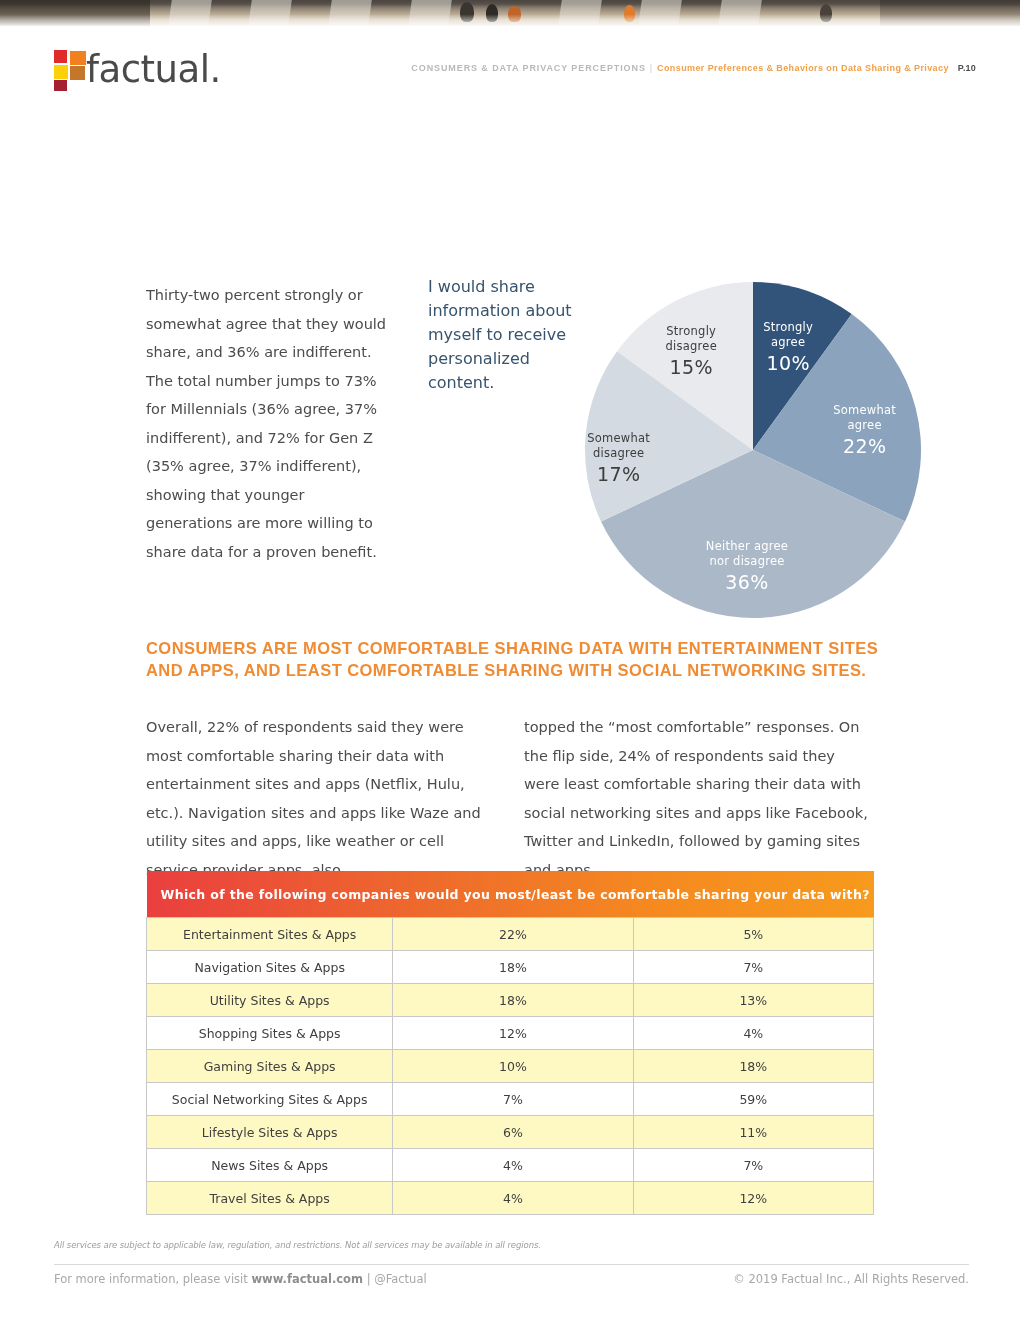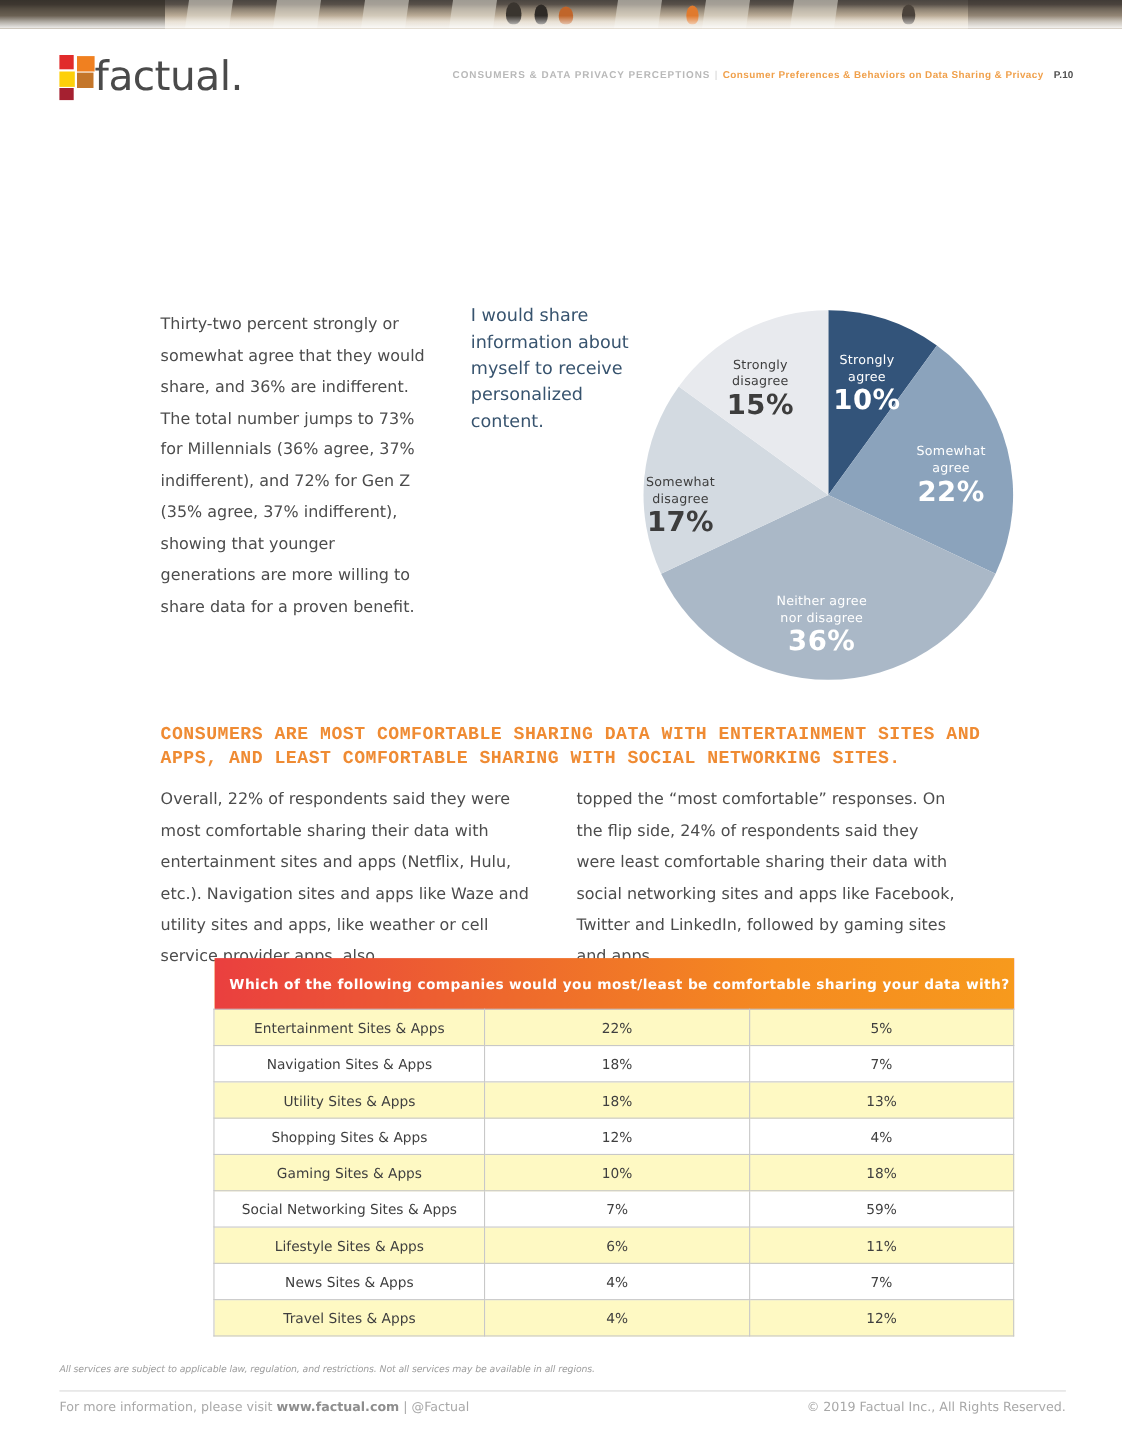"15%" .pie-label .pl-val { font-size: 25px -> 19px; font-weight: 700 -> 400 }
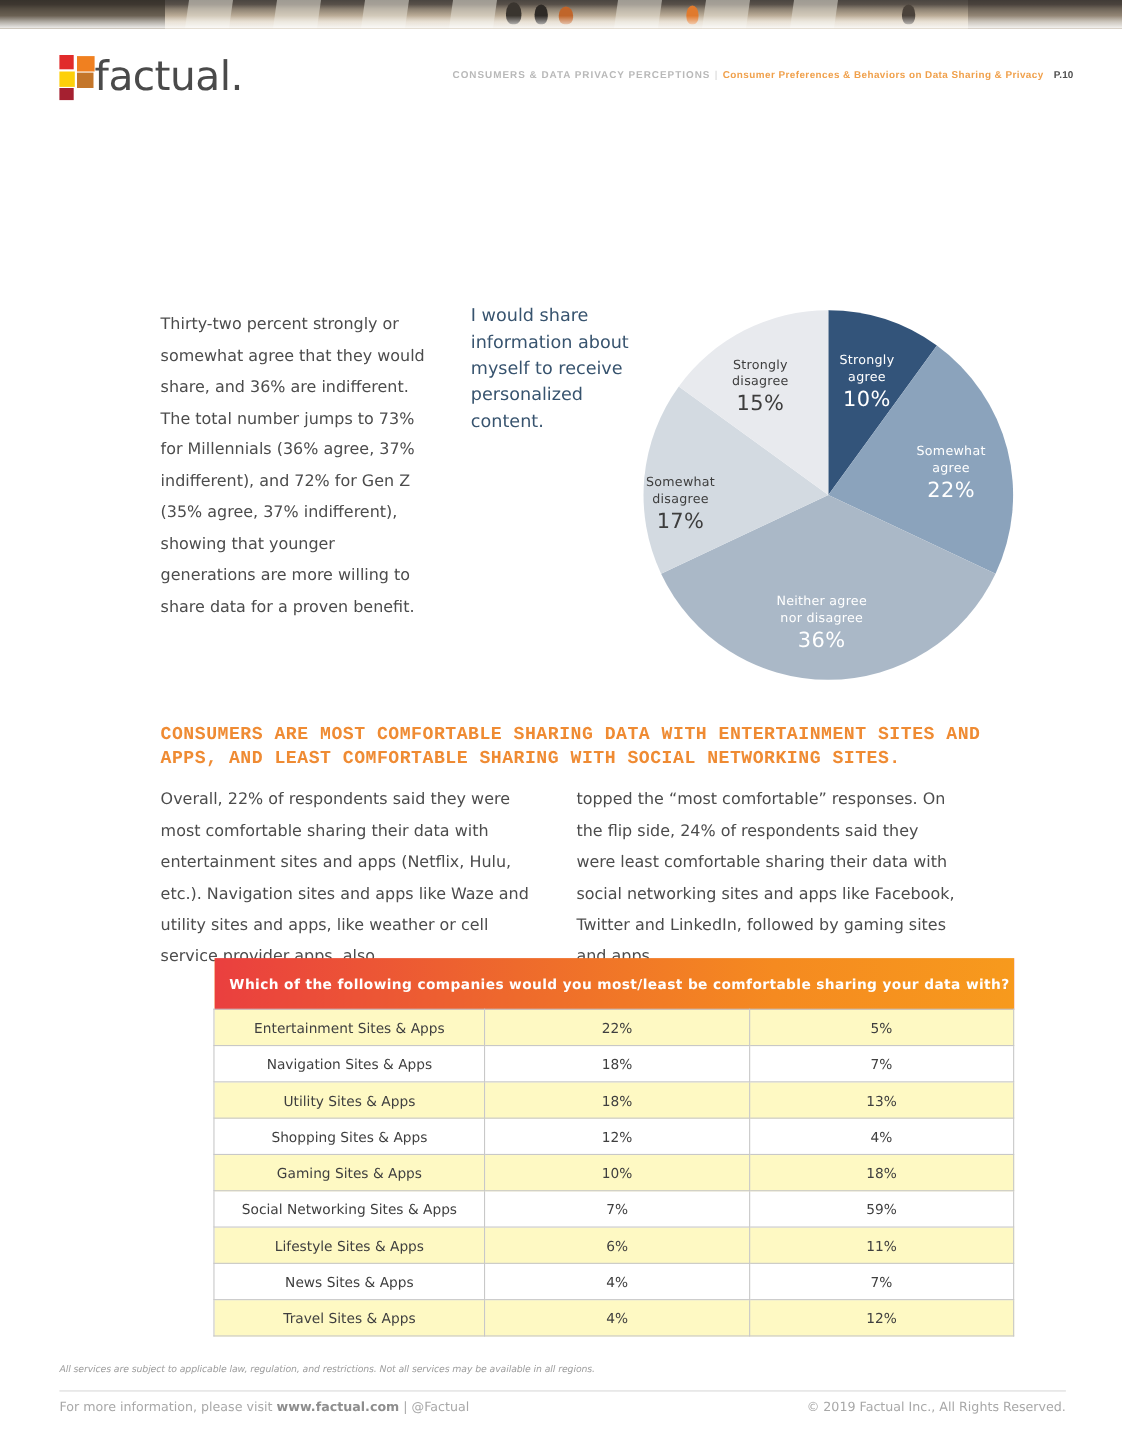"CONSUMERS ARE MOST COMFORTABLE SHARING" #heading-2 { font-family: Liberation Mono, monospace -> none; top: 657px -> 637px }
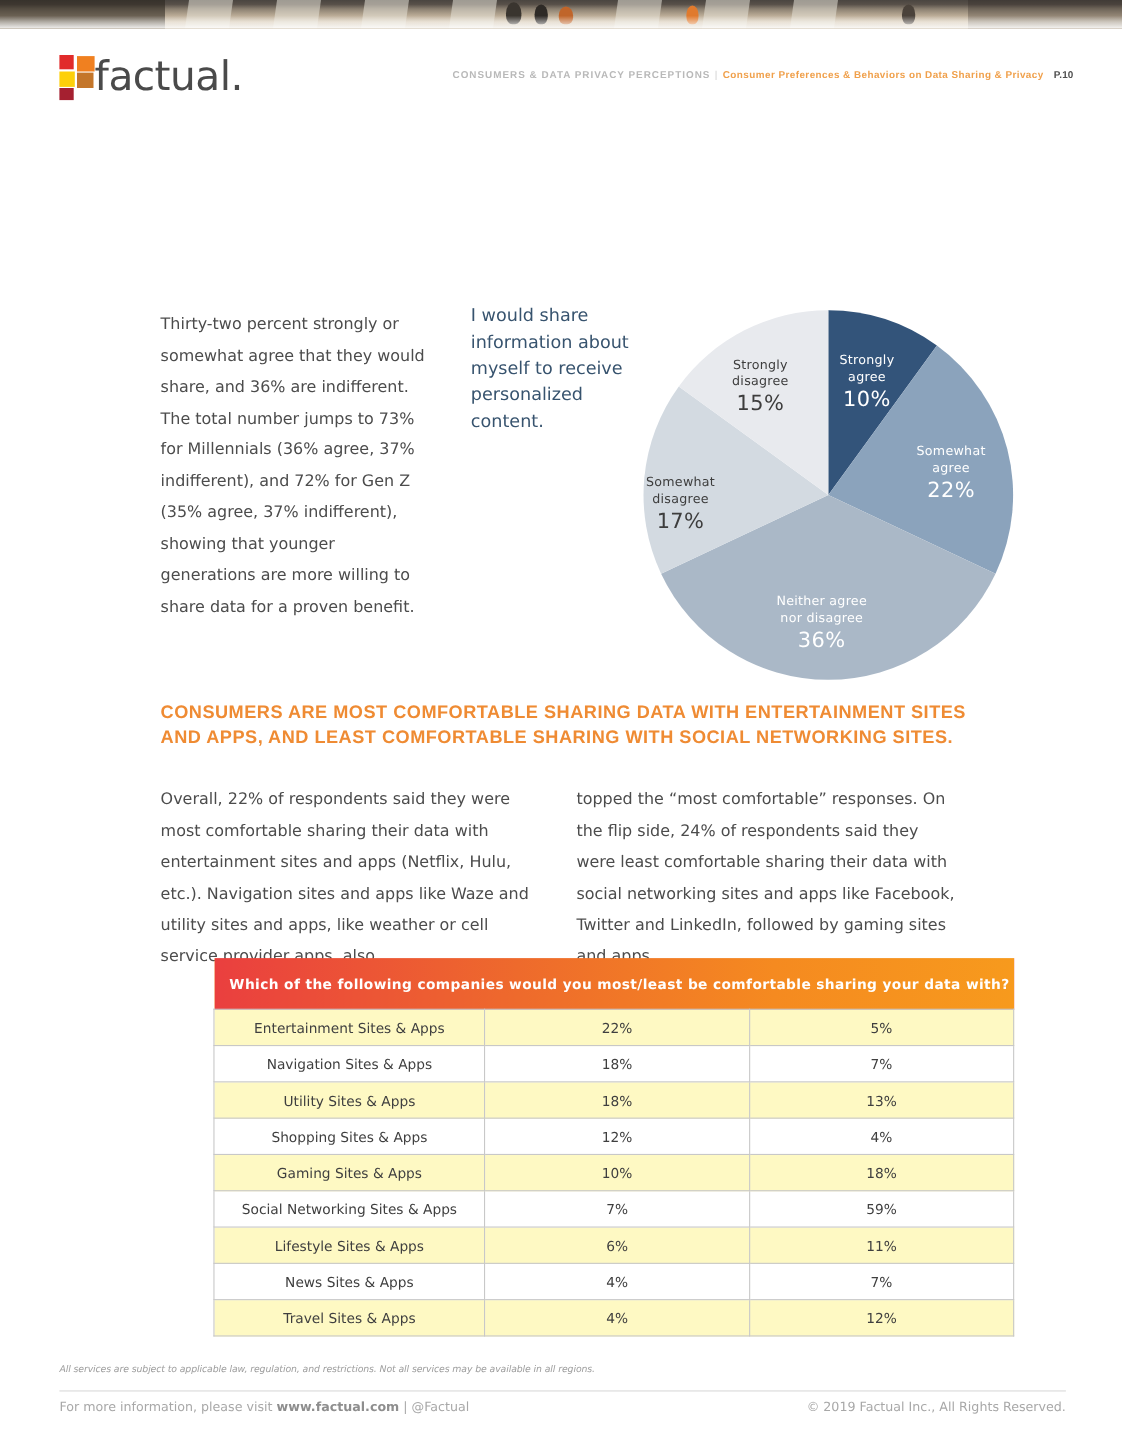"Which of the following companies" #data-table { margin-left: 48px -> none }
